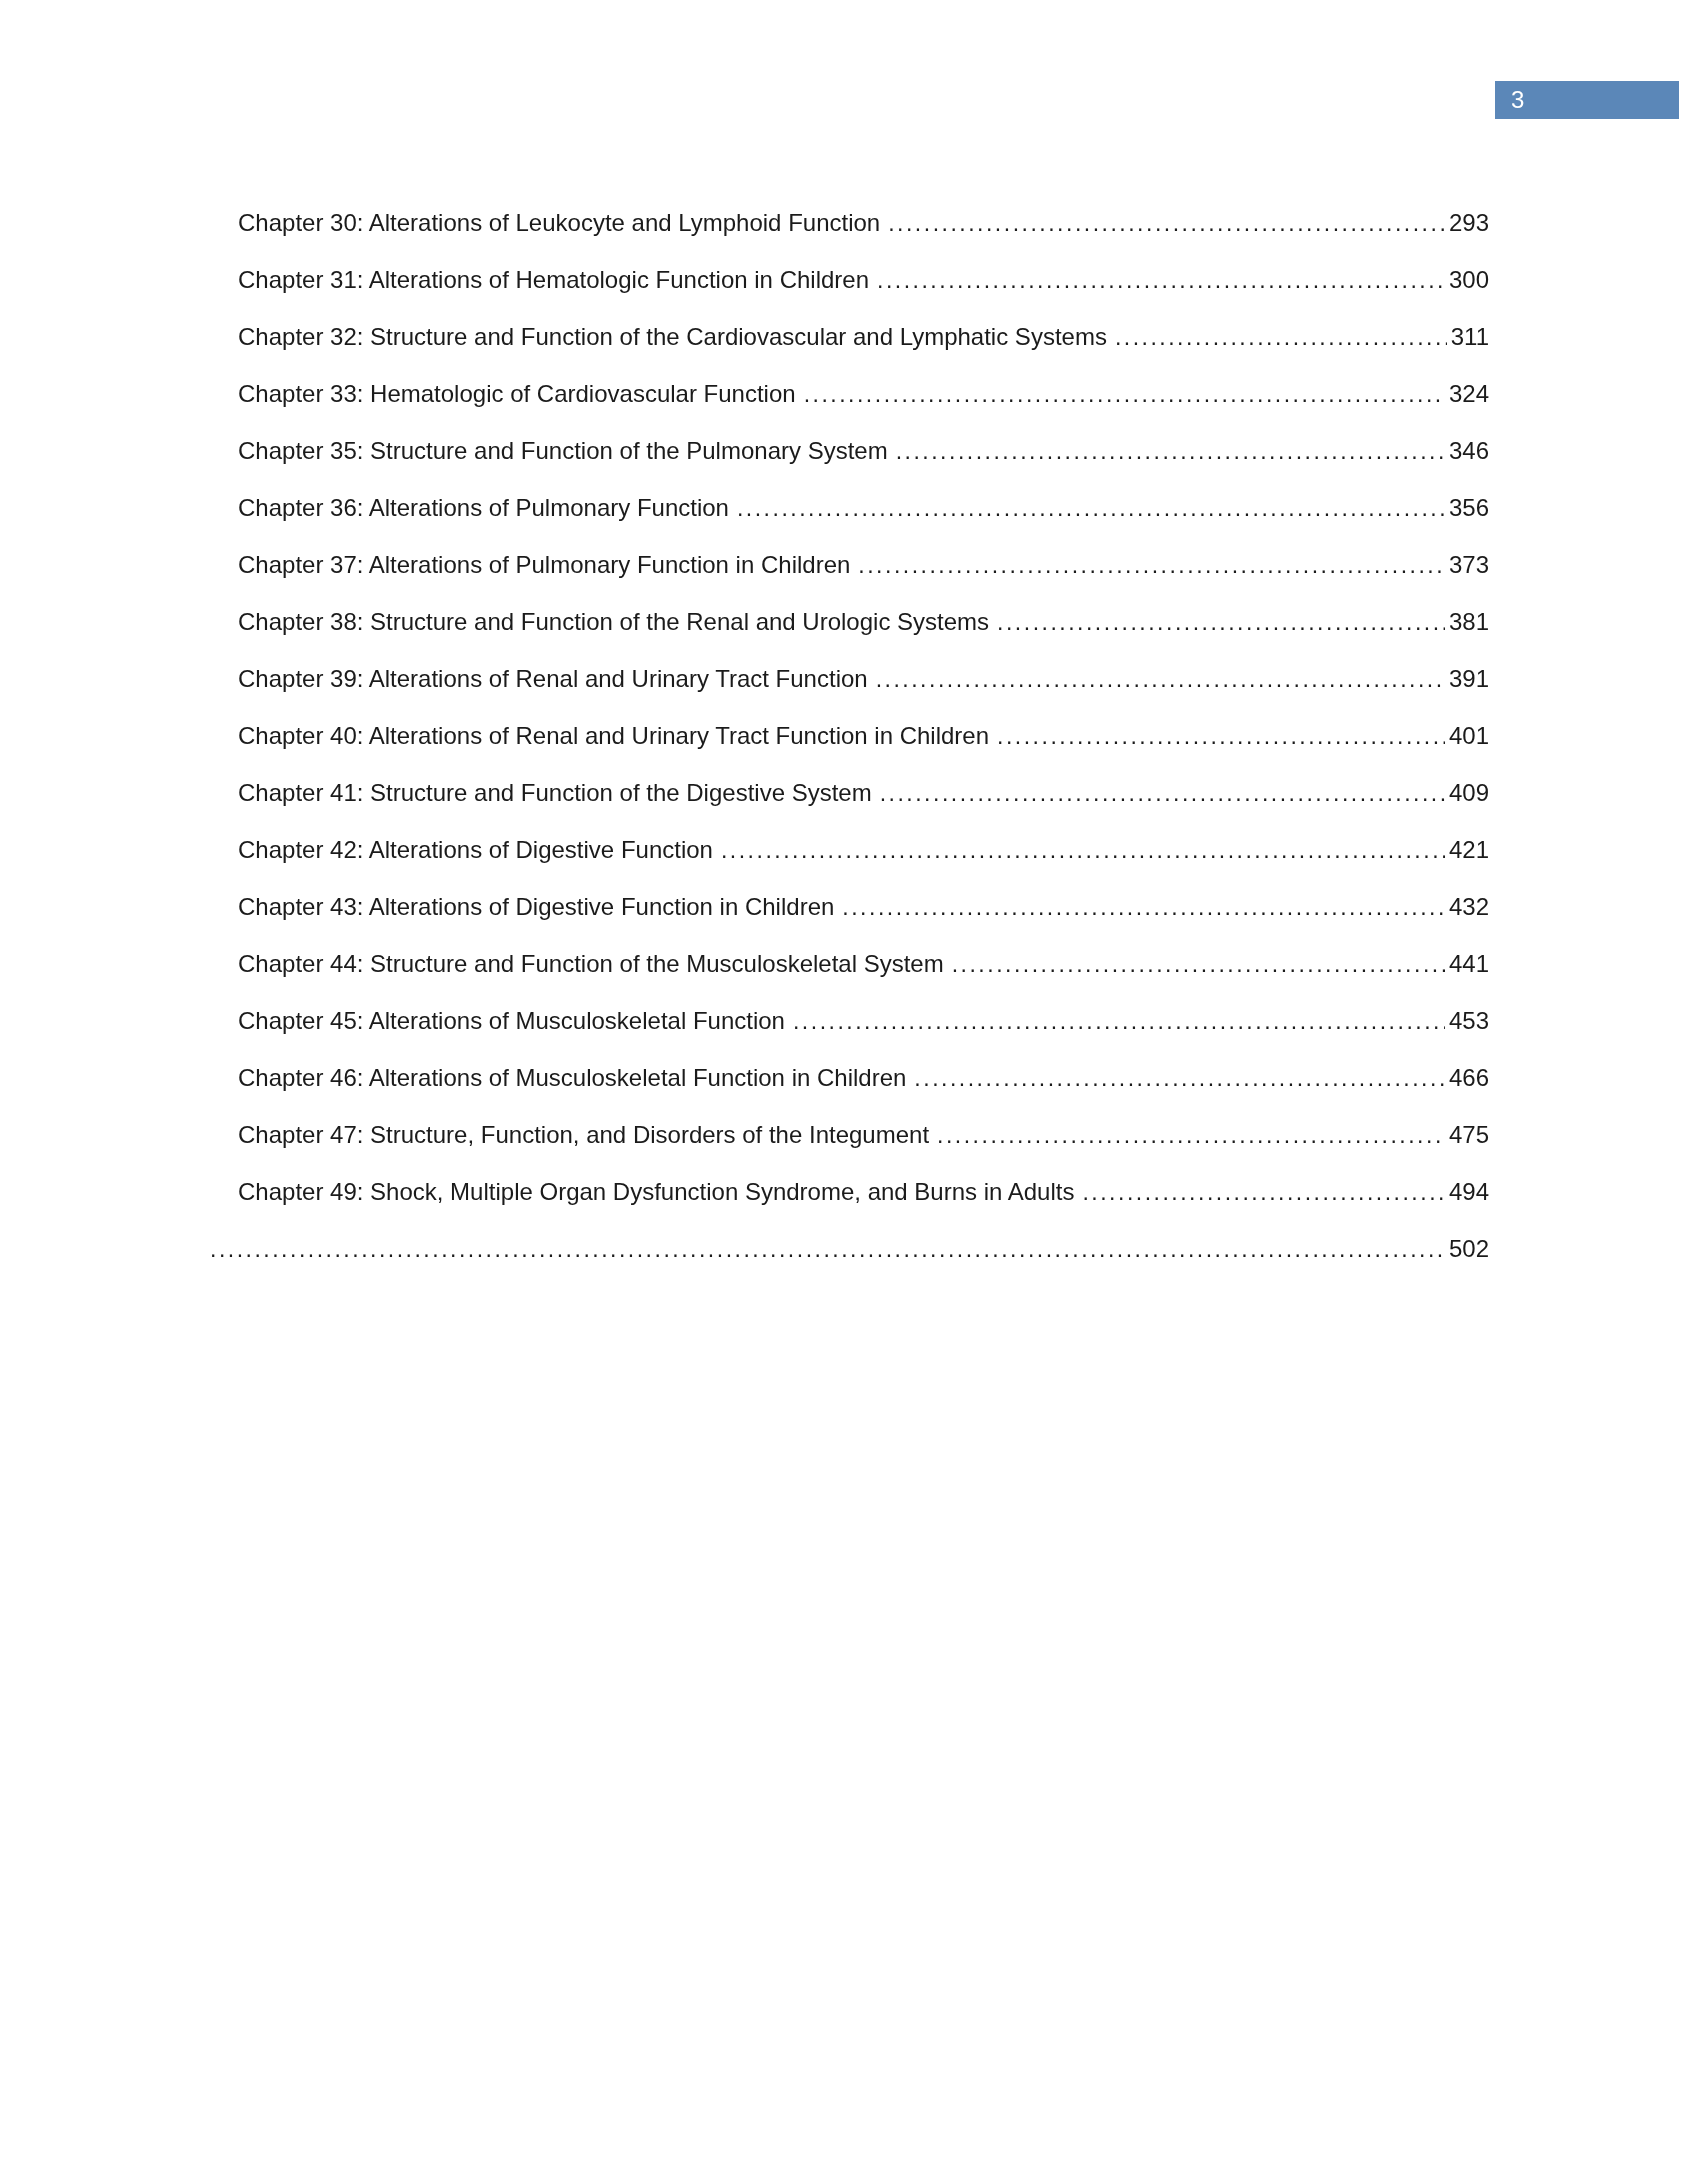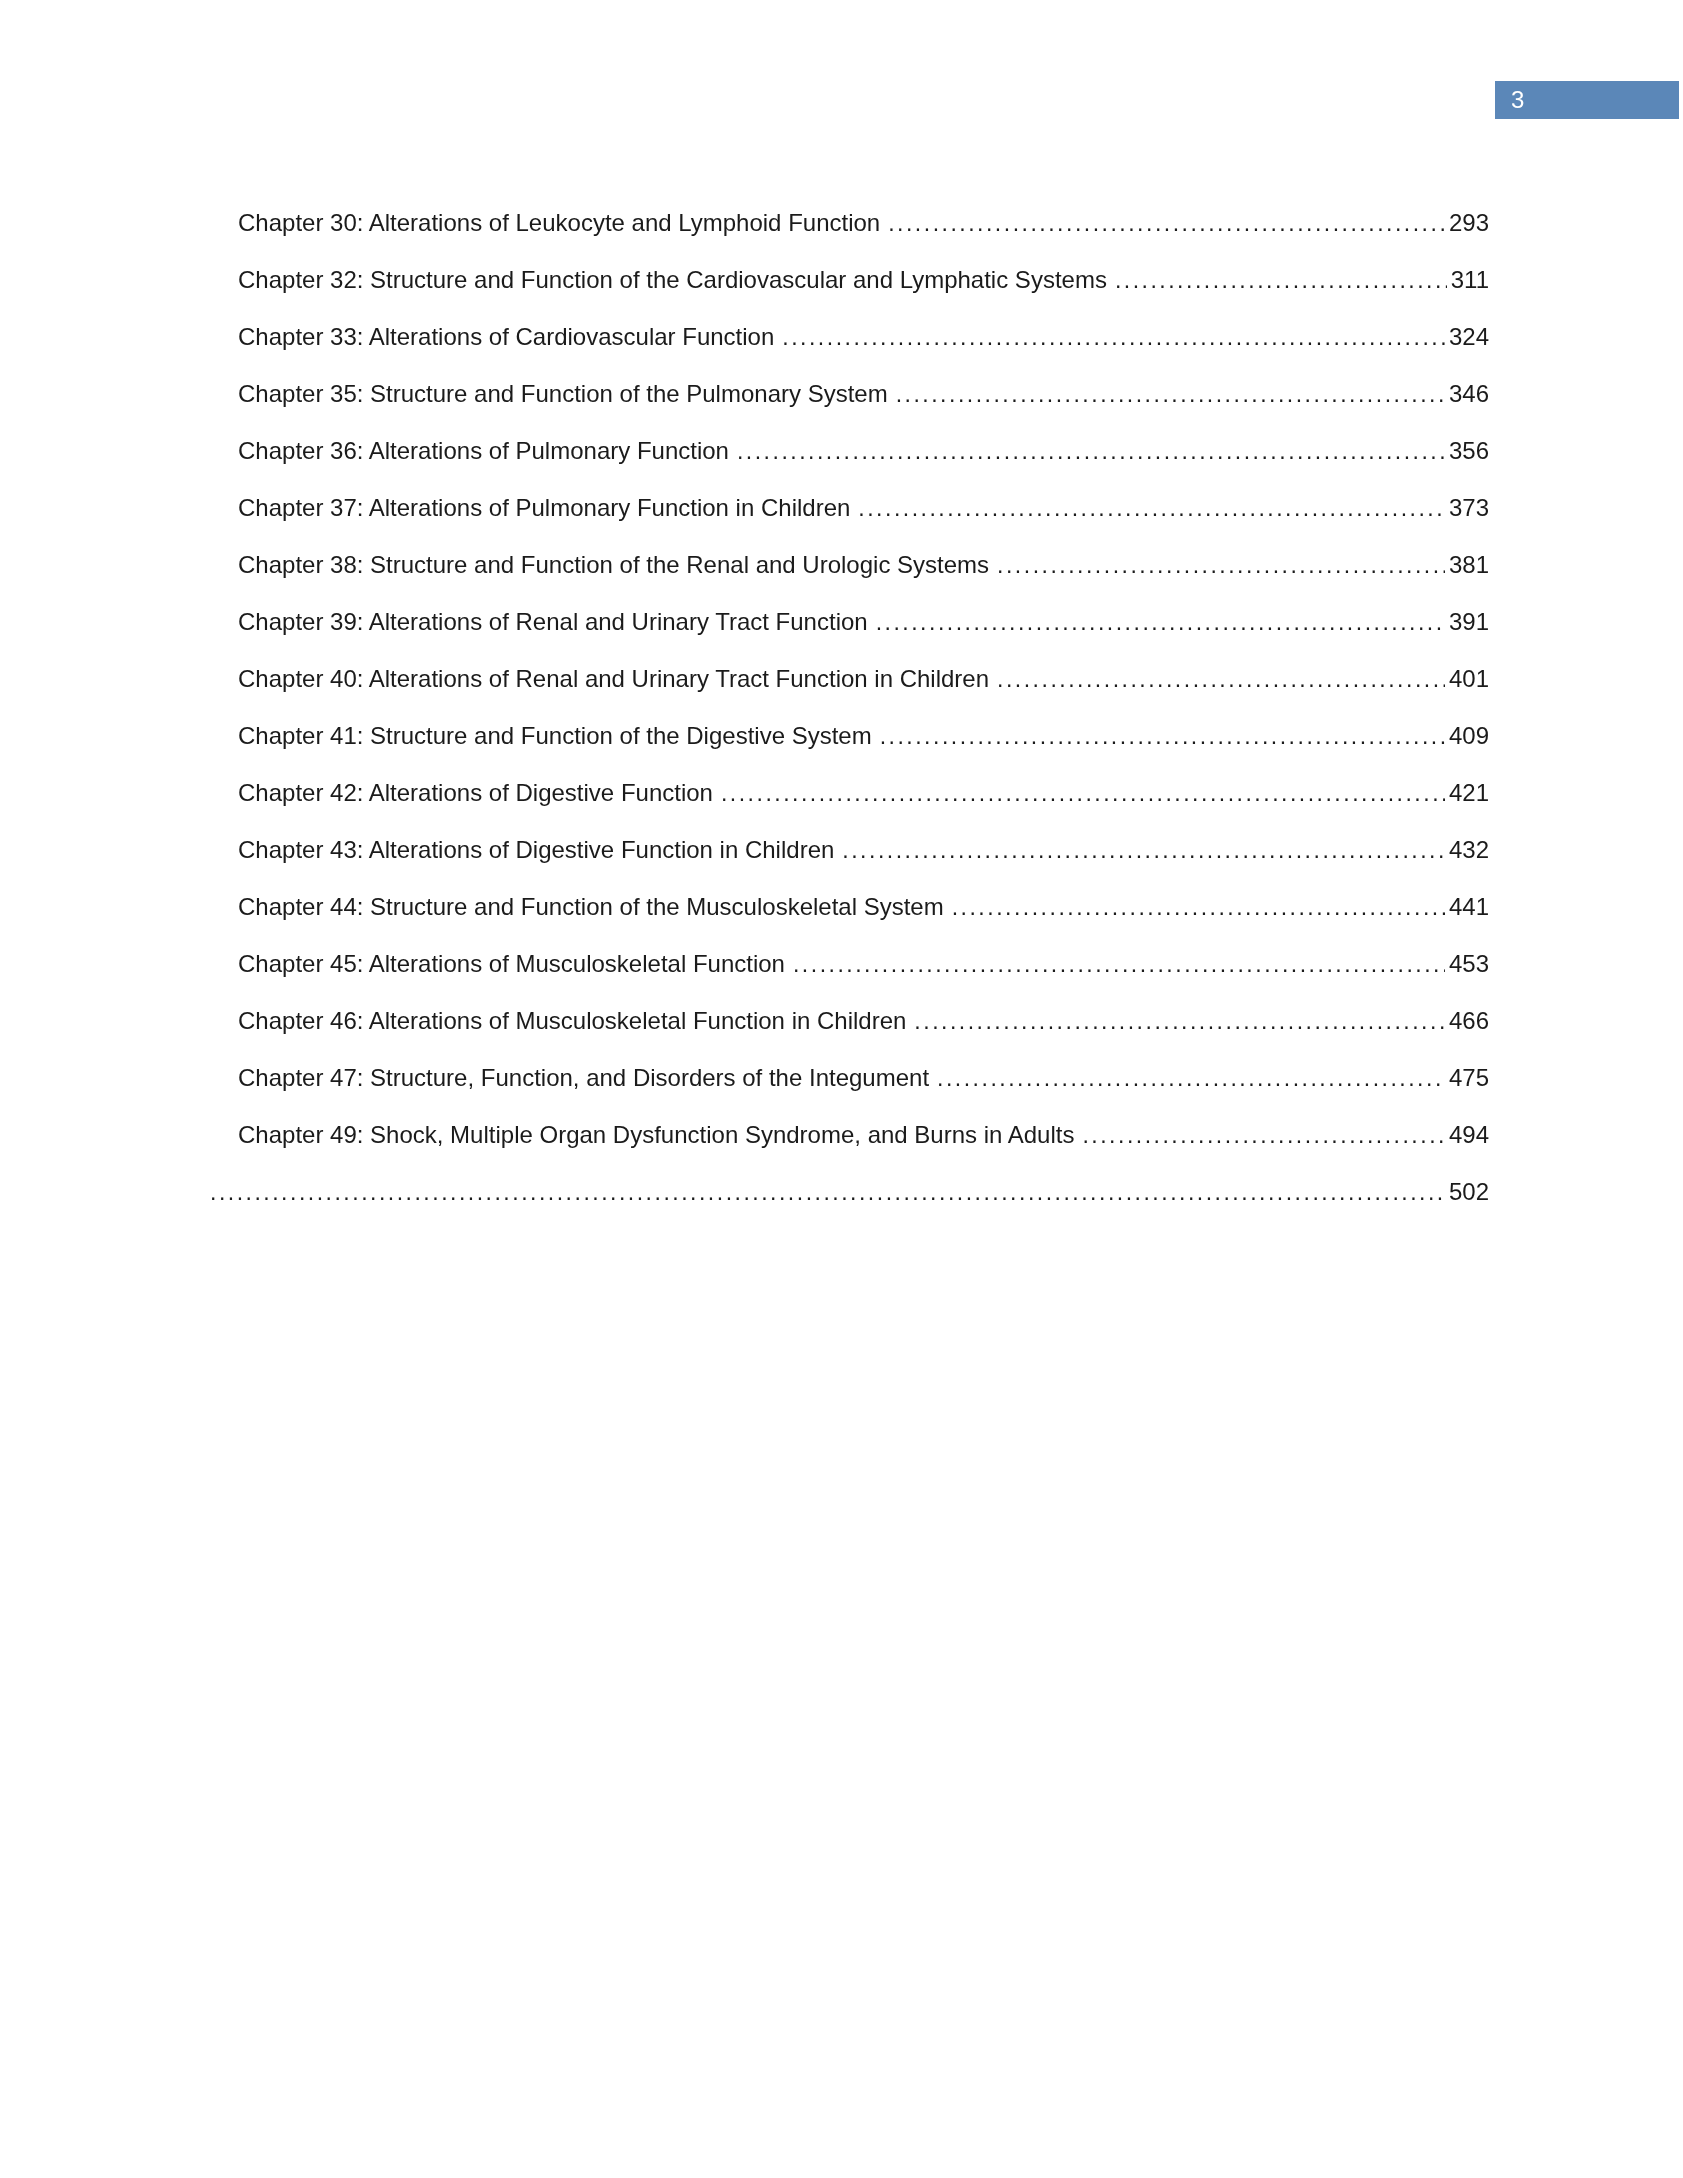"Chapter 31: Alterations of Hematologic" div.toc-row { html: none -> <div> <span>Chapter 31: Alterations of Hematologic Function in Children</span> <span></span> <span>300</span> </div> }
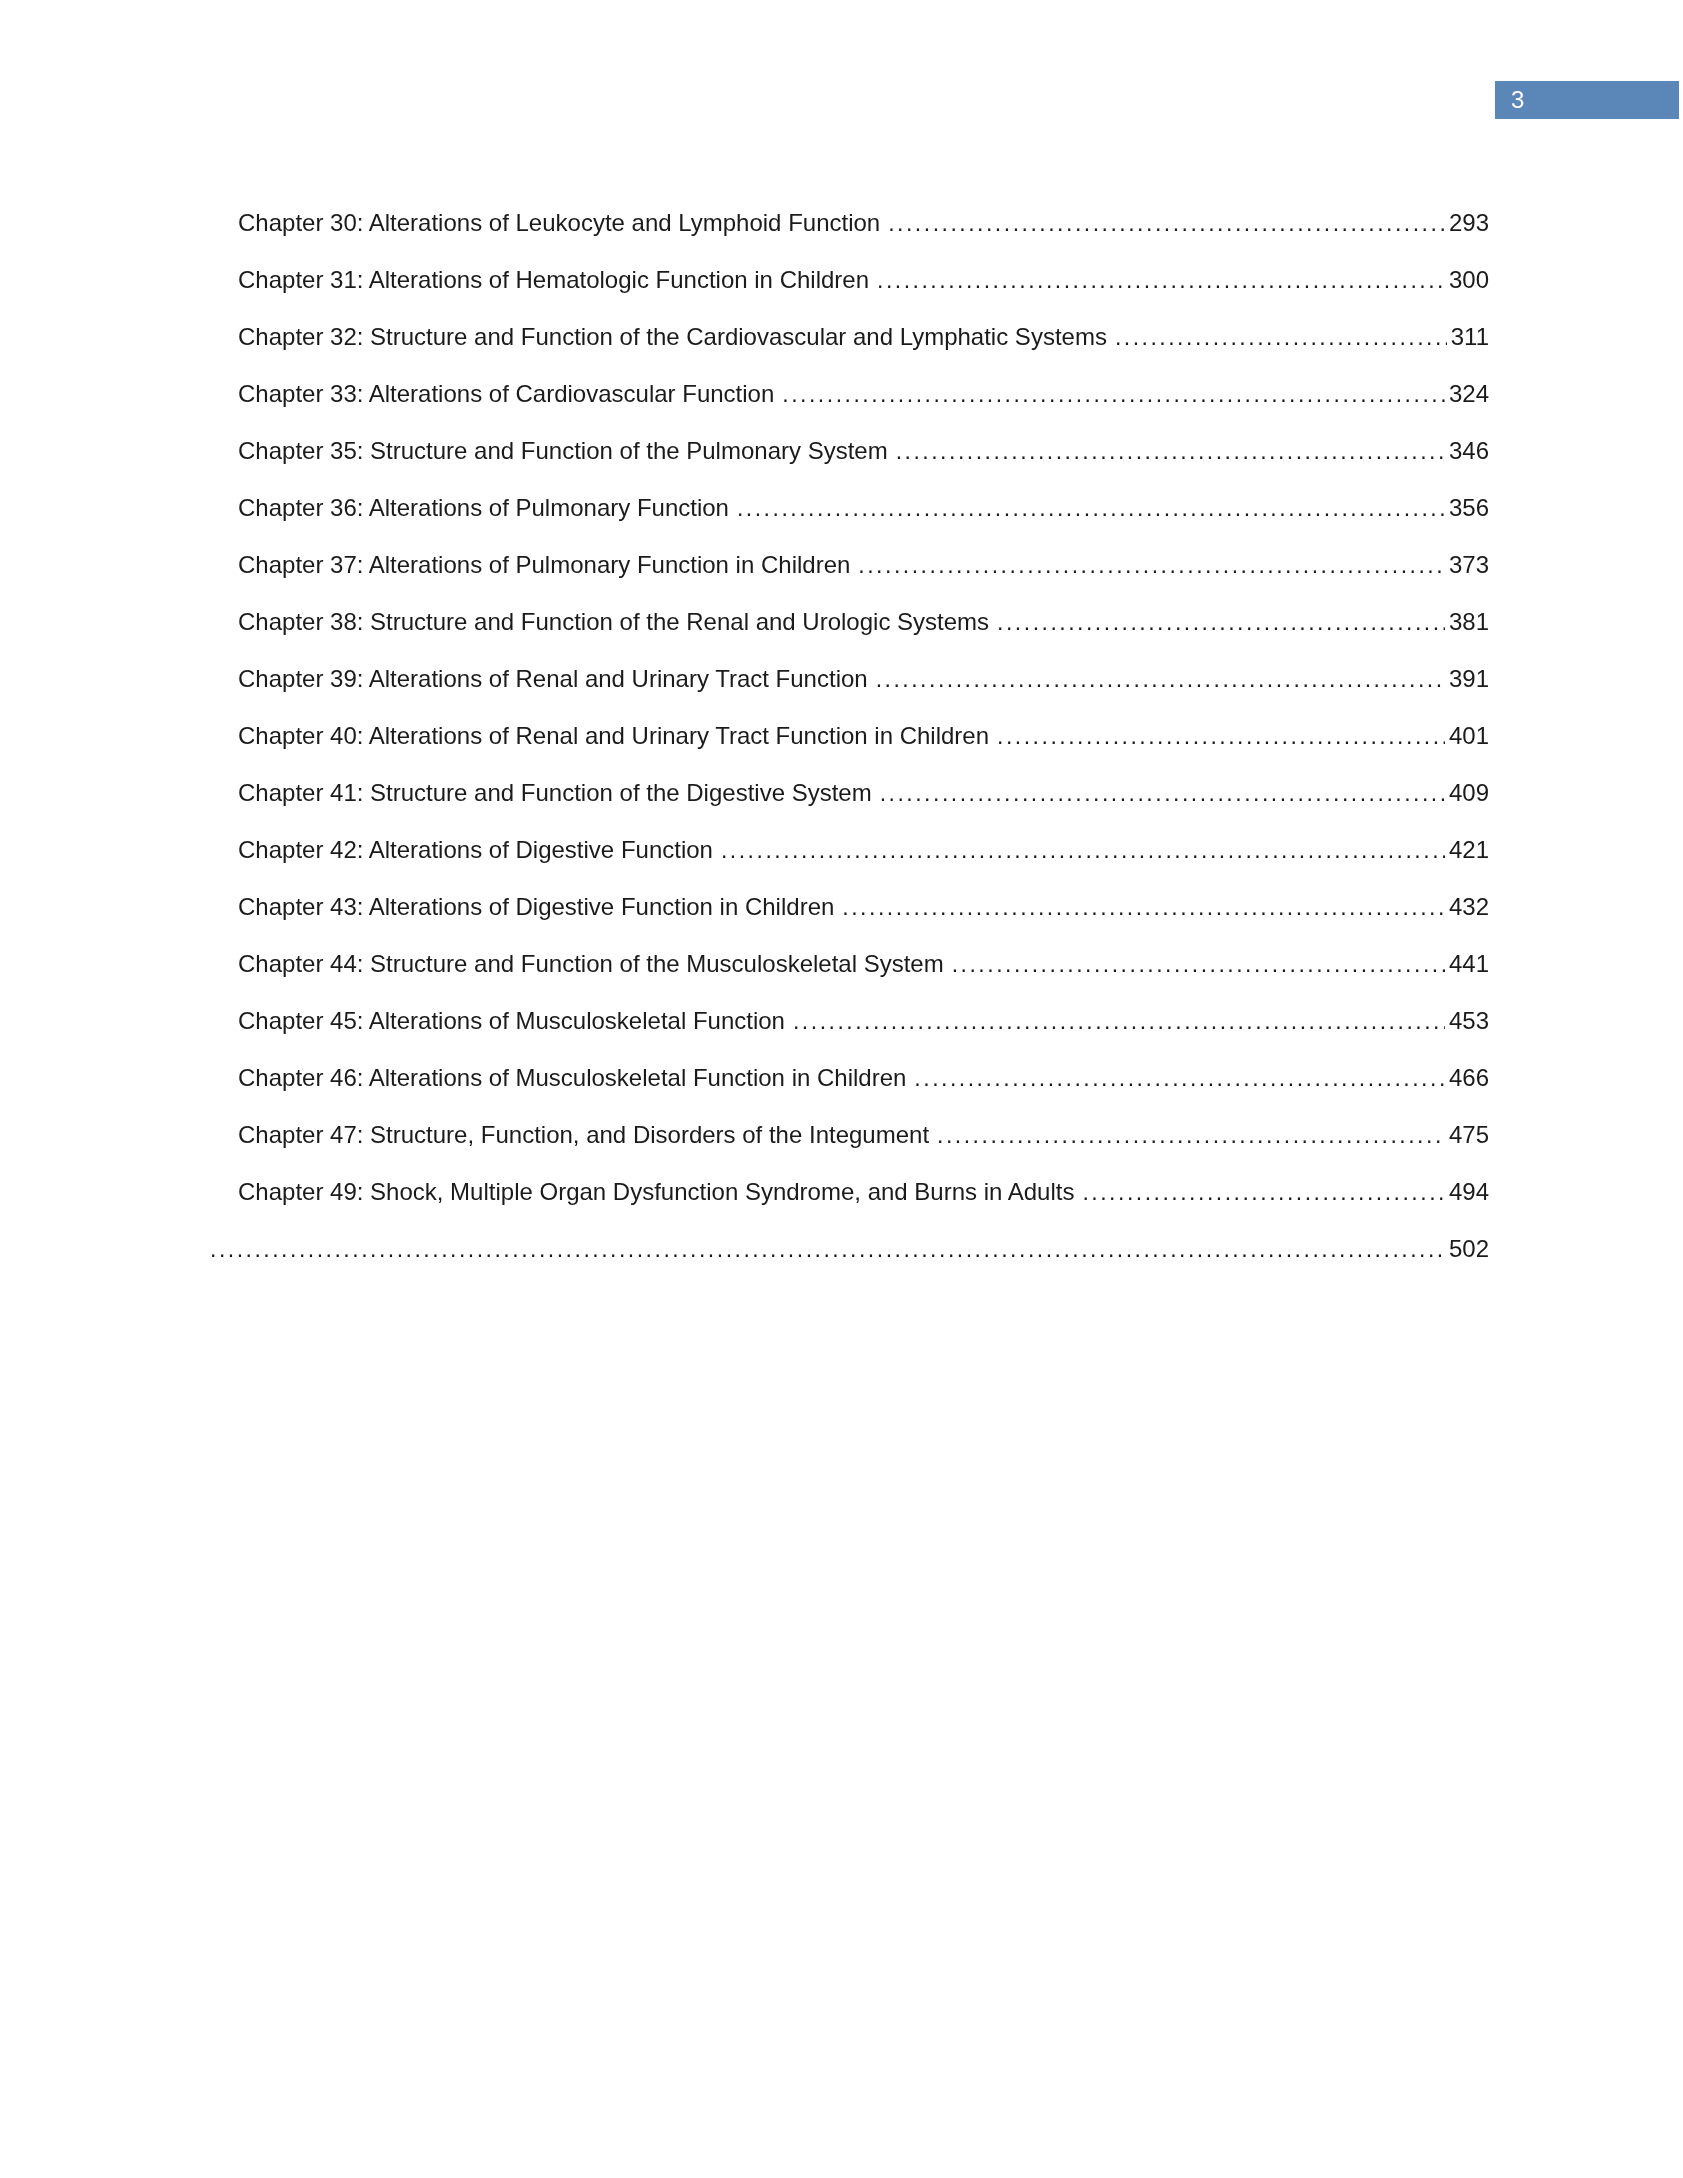"Chapter 33: Alterations of" span.toc-title { text: Alterations -> Hematologic }
